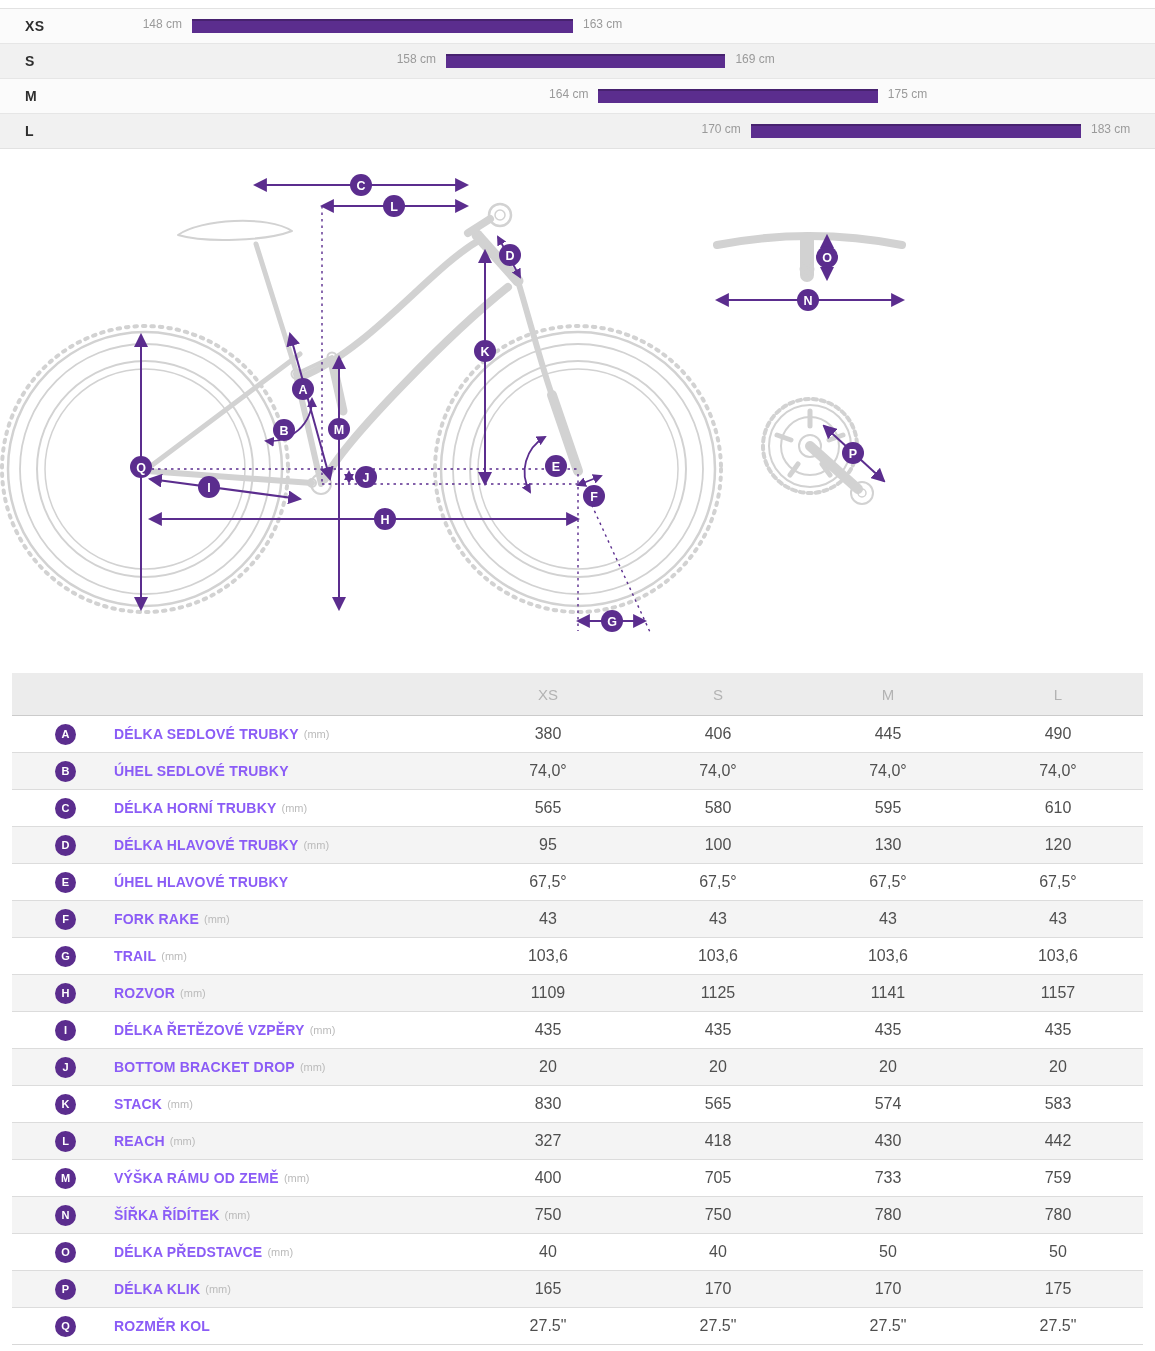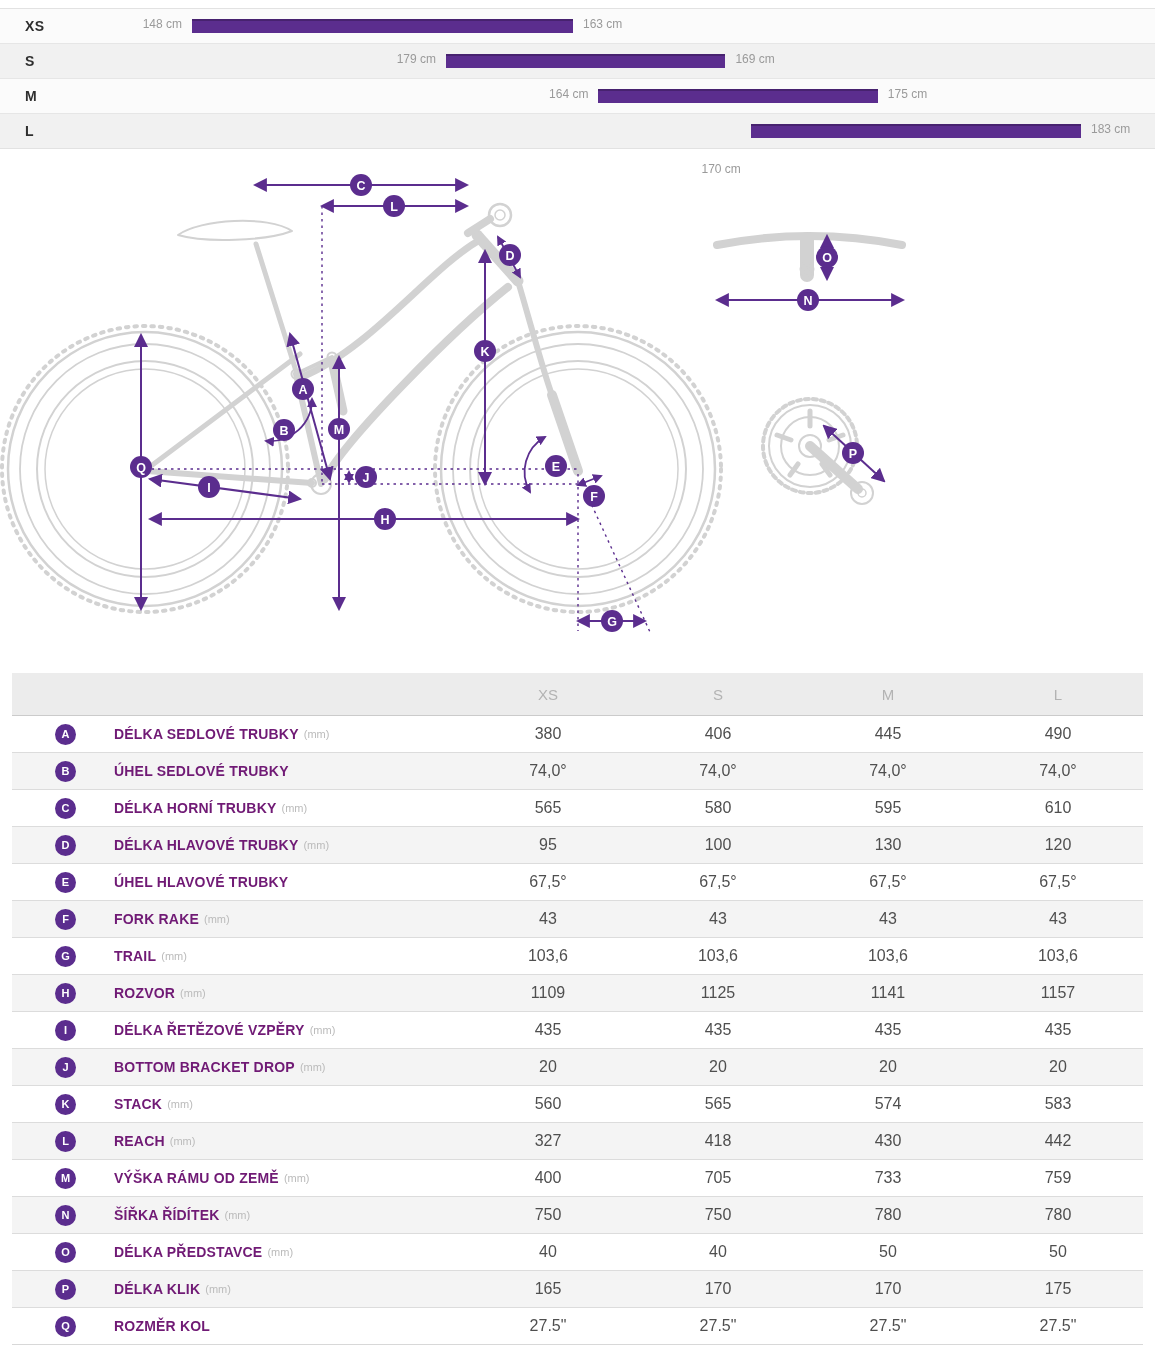"179 cm" span.sg-min { text: 179 -> 158 }
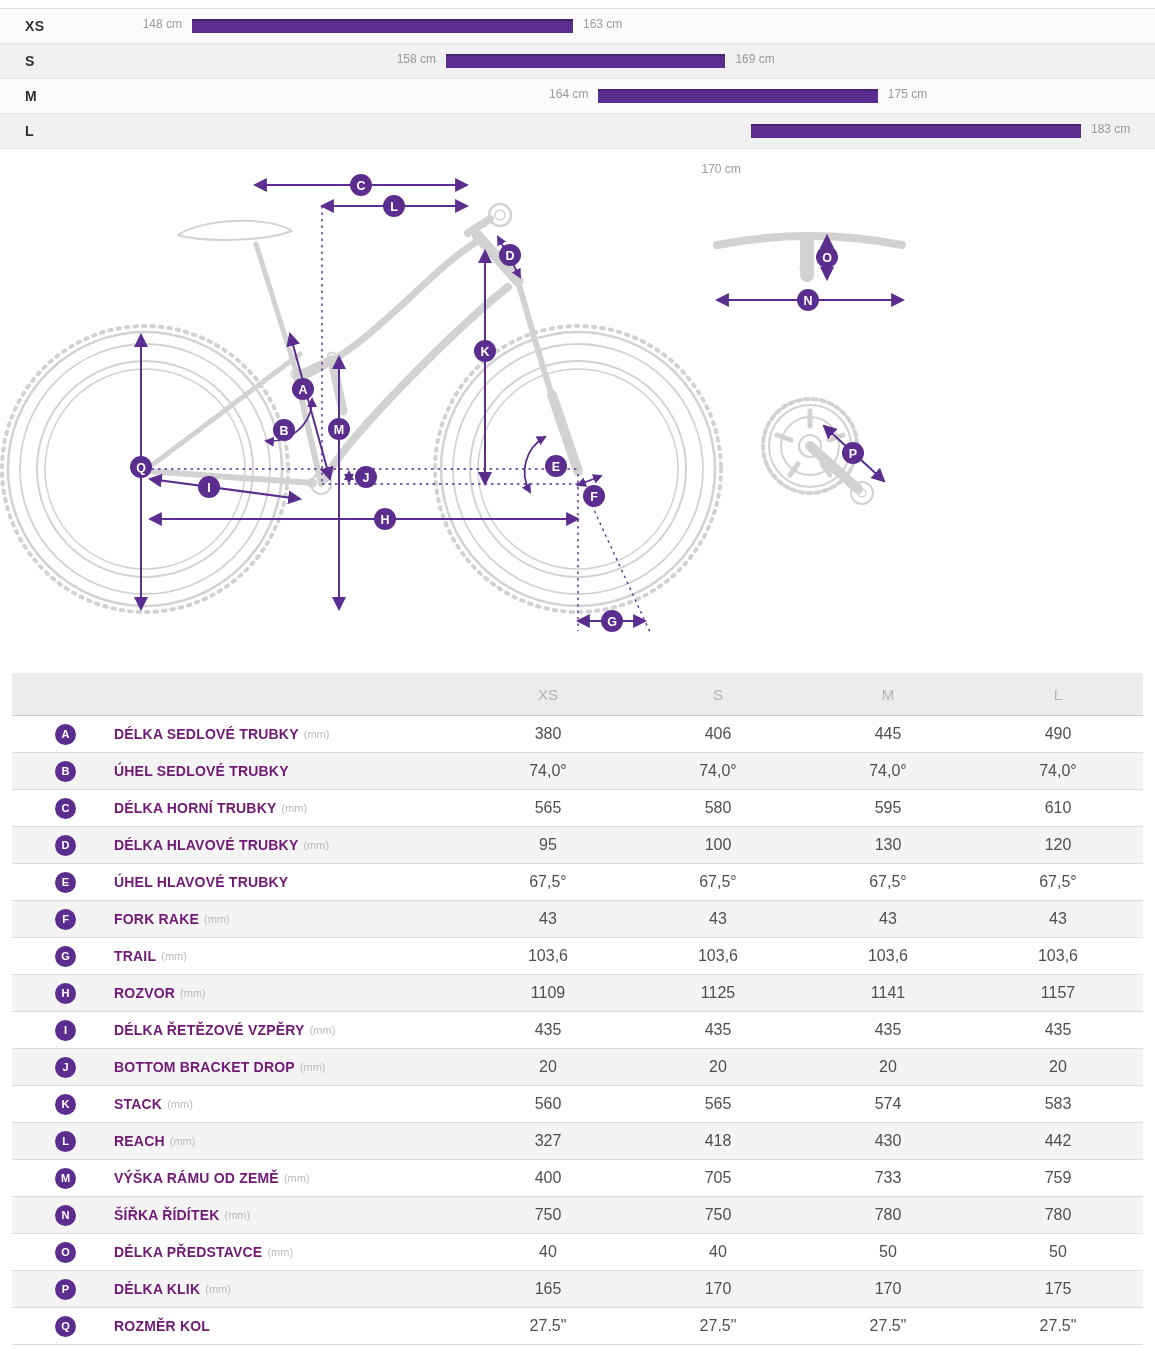"170 cm" span.sg-min { margin-top: 40px -> none }
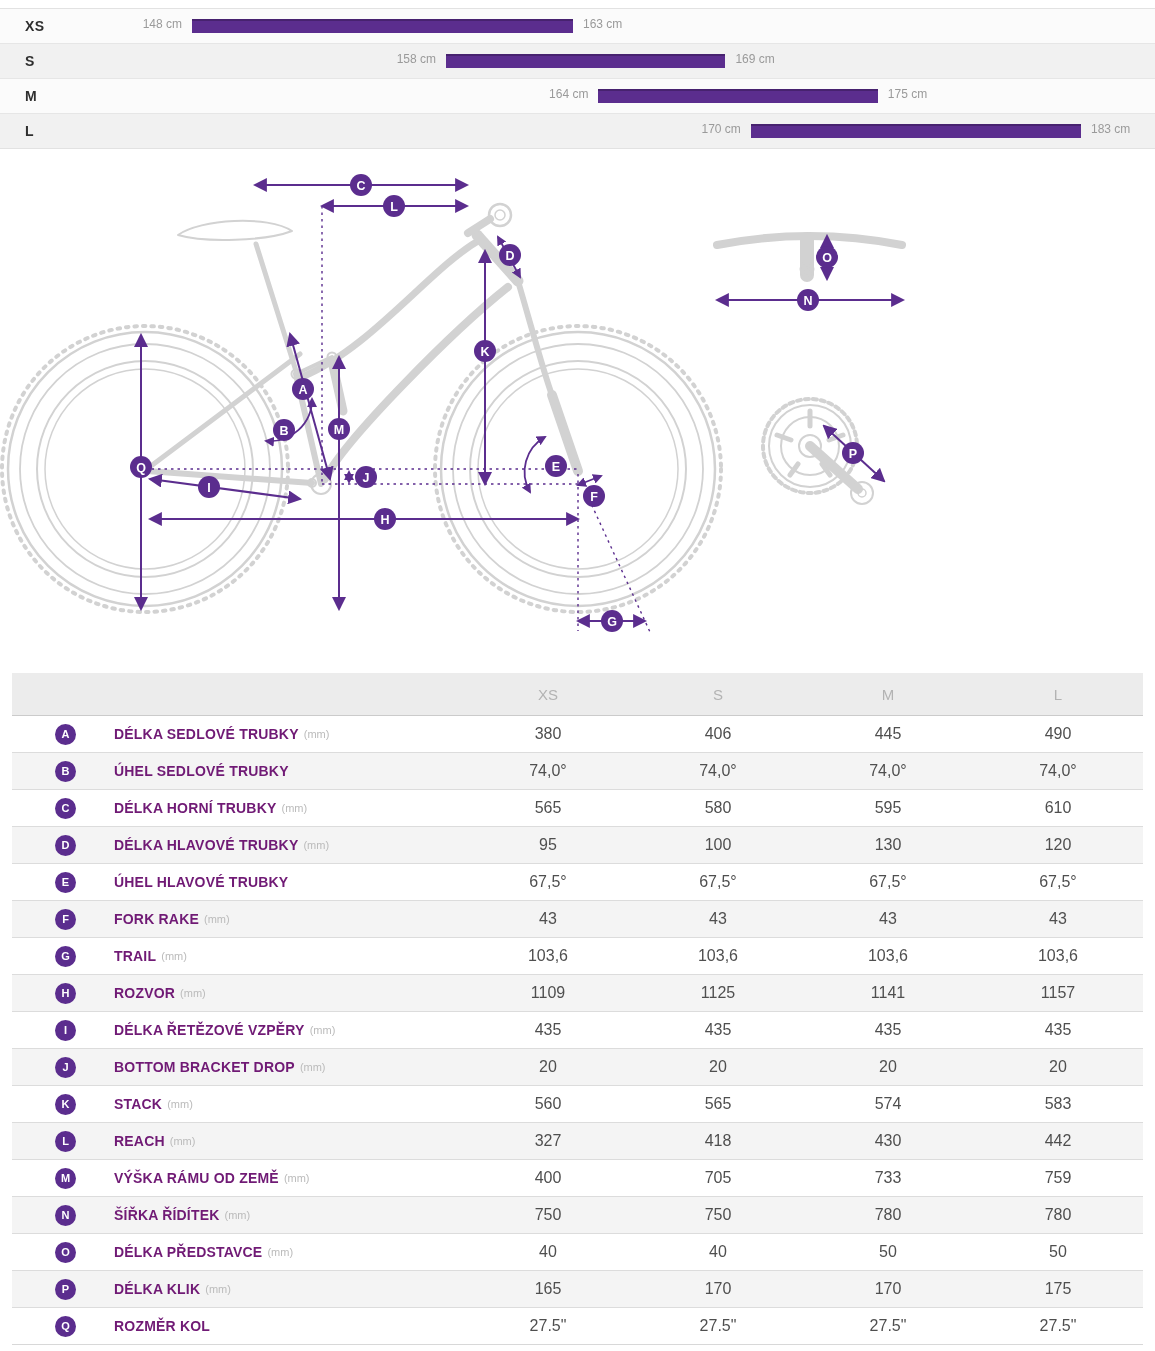"DÉLKA SEDLOVÉ TRUBKY" .gt-label { color: #701a75 -> #8b5cf6 }
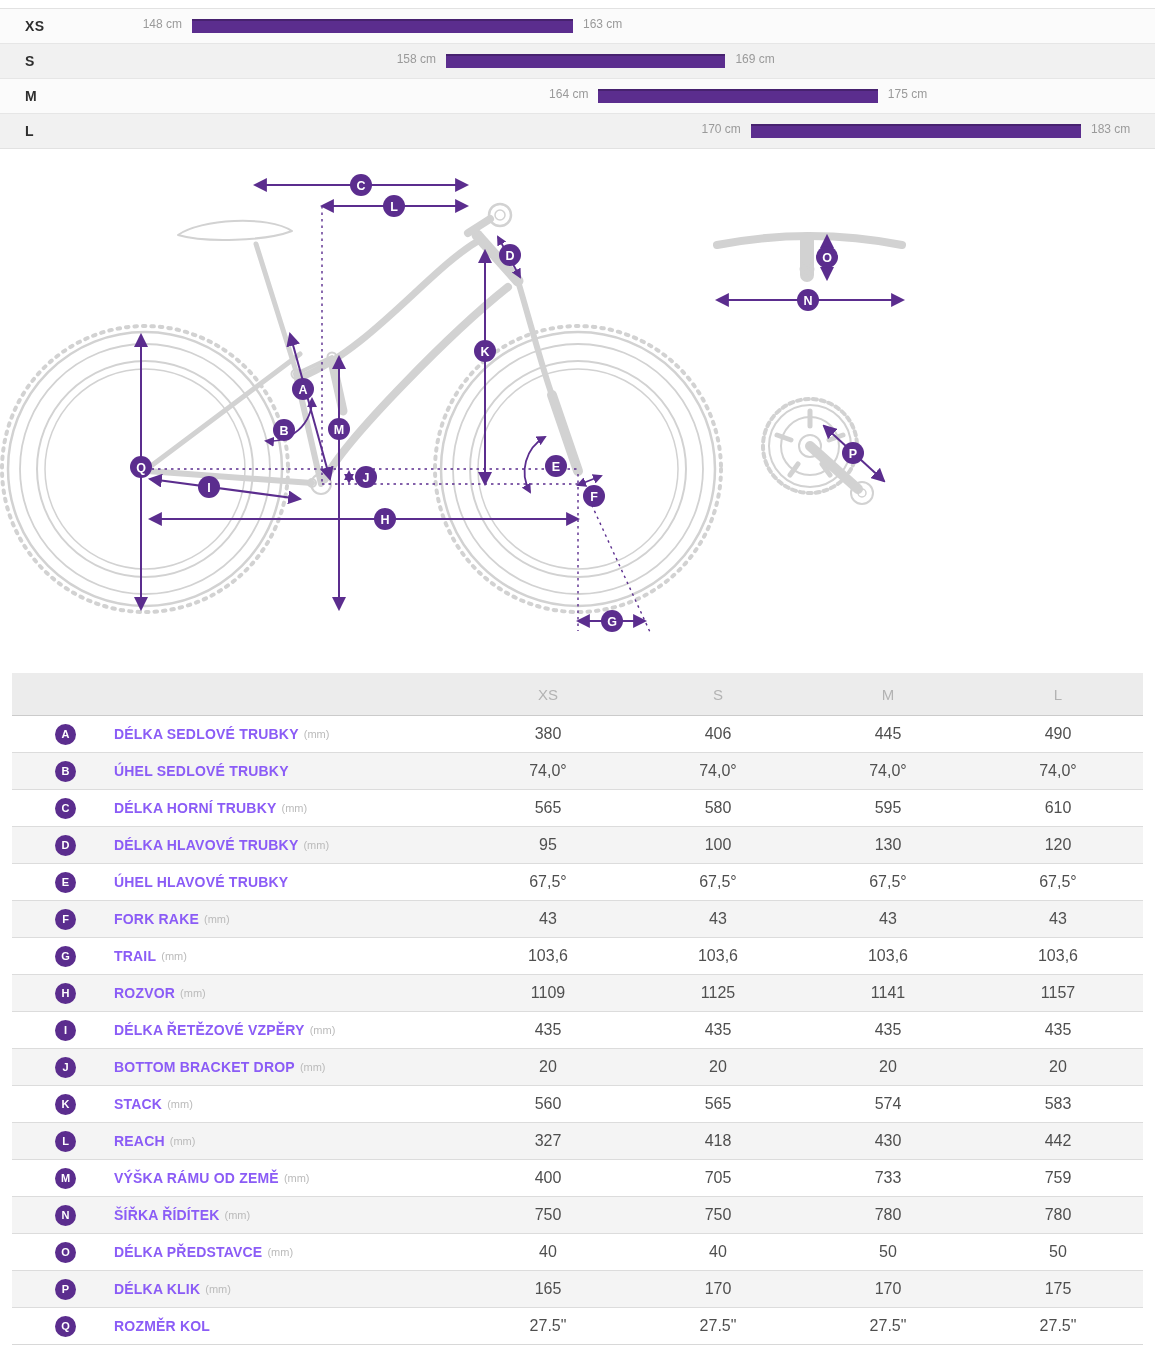"560" div.gt-col { text: 560 -> 830 }
